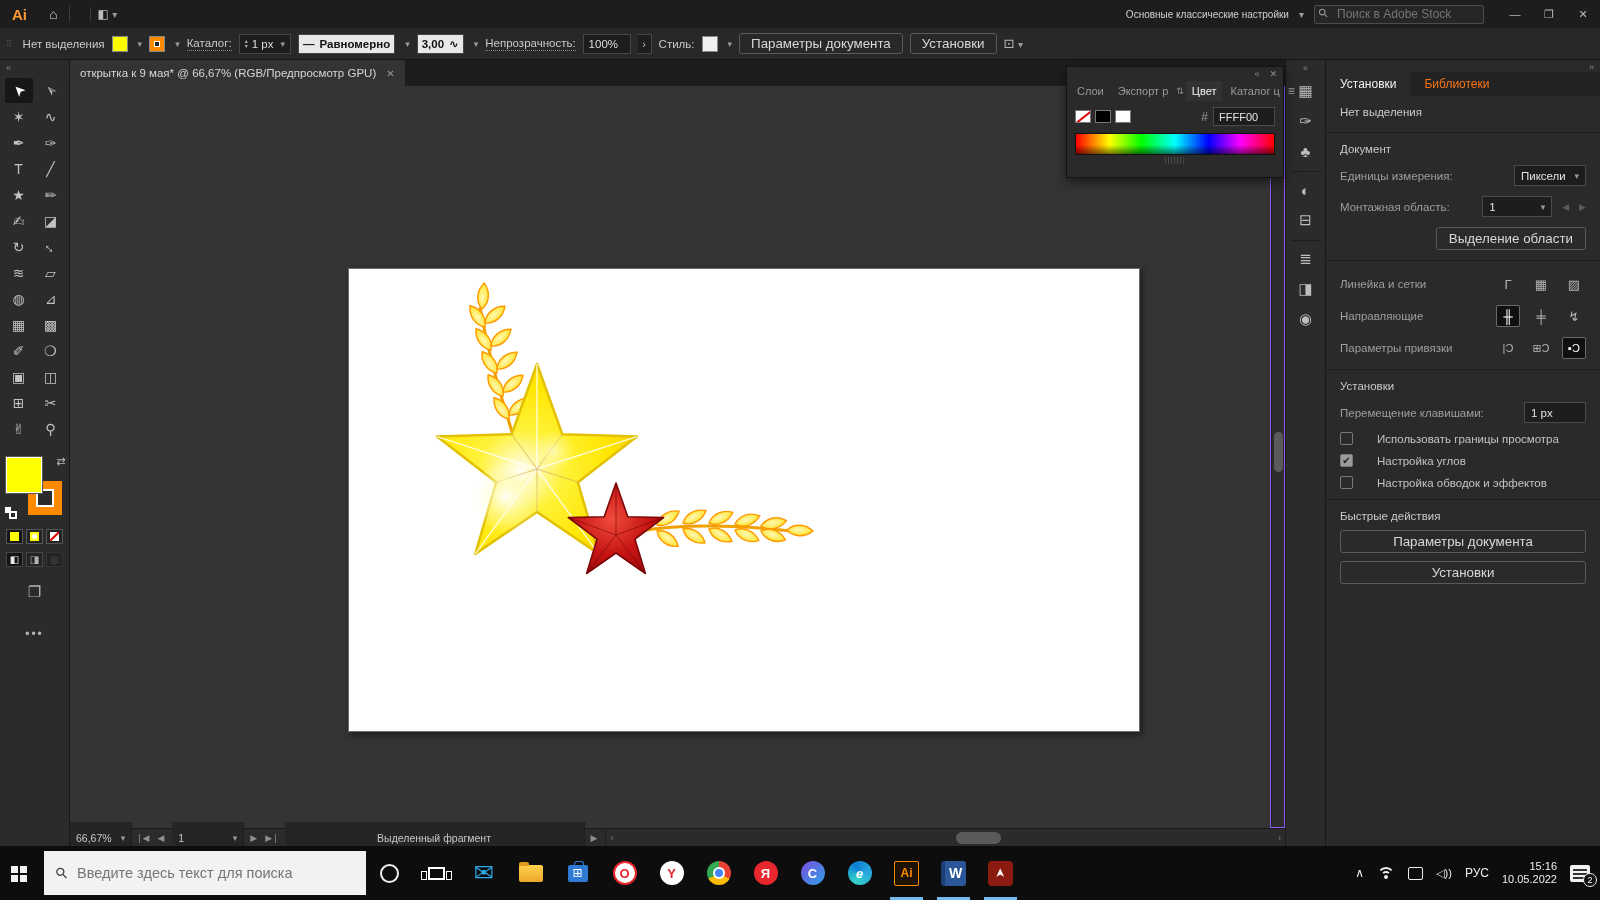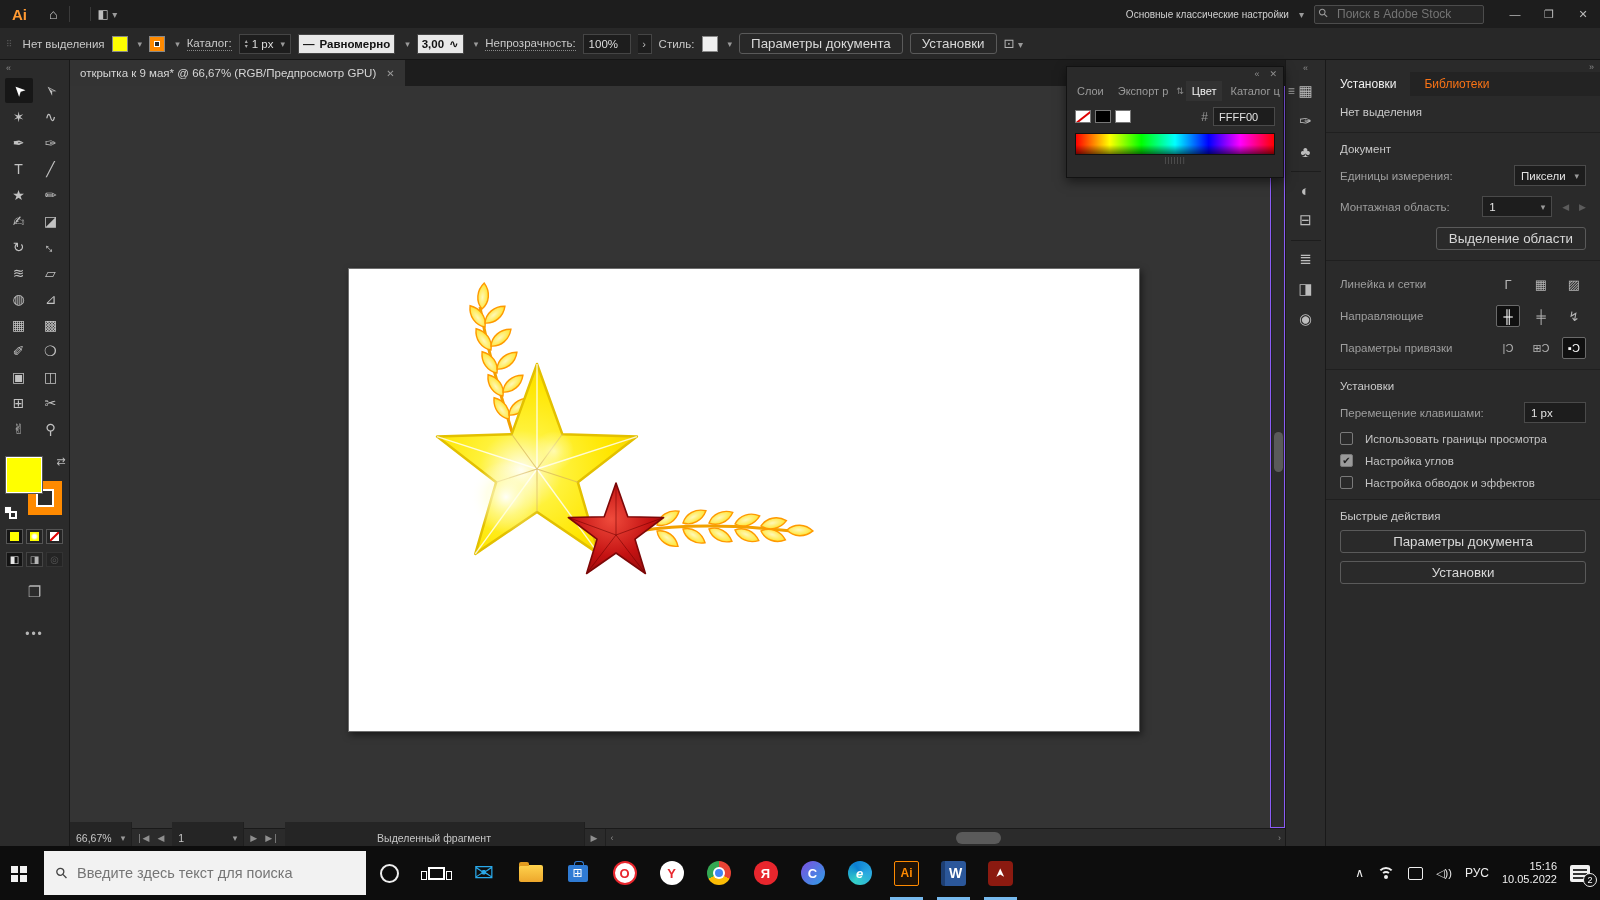"Использовать границы просмотра" .ckrow { gap: 12px -> 24px }
